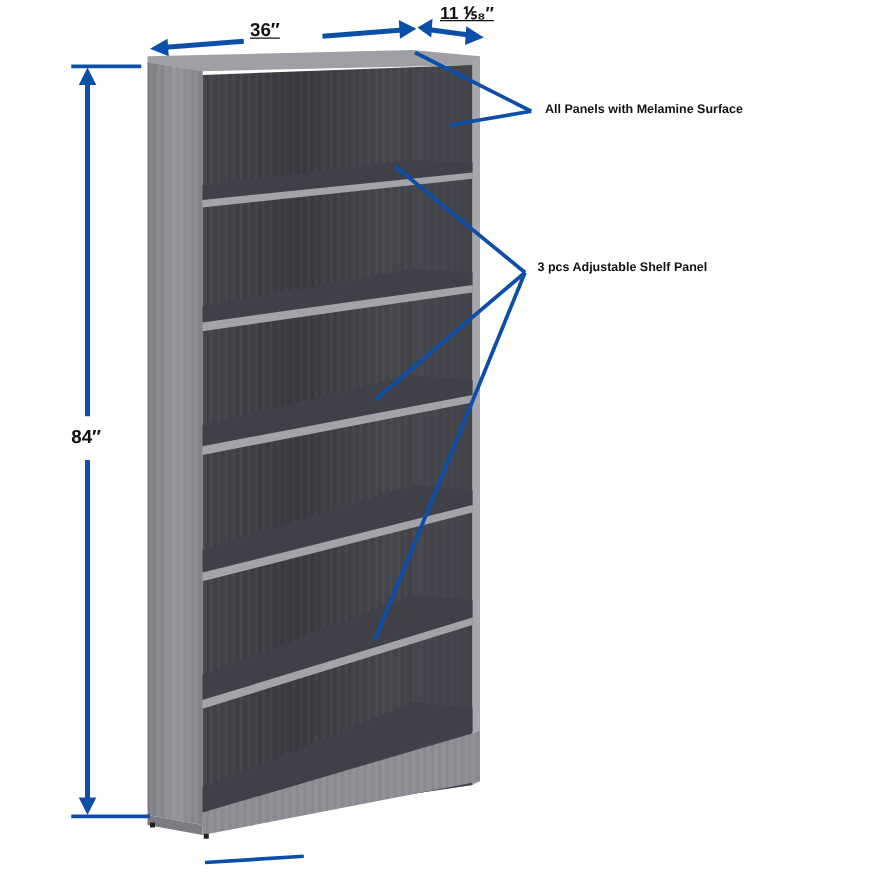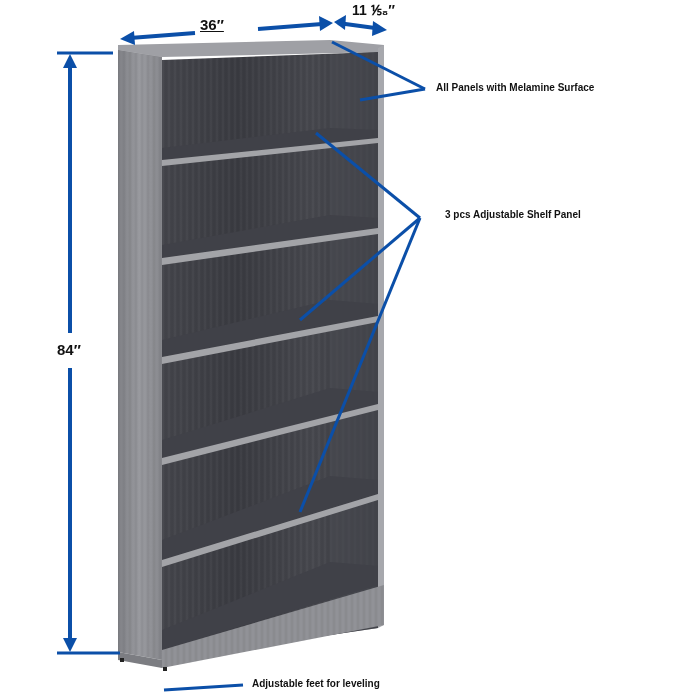"11 ⅕₈″" div.lbl { text-decoration: none -> underline }
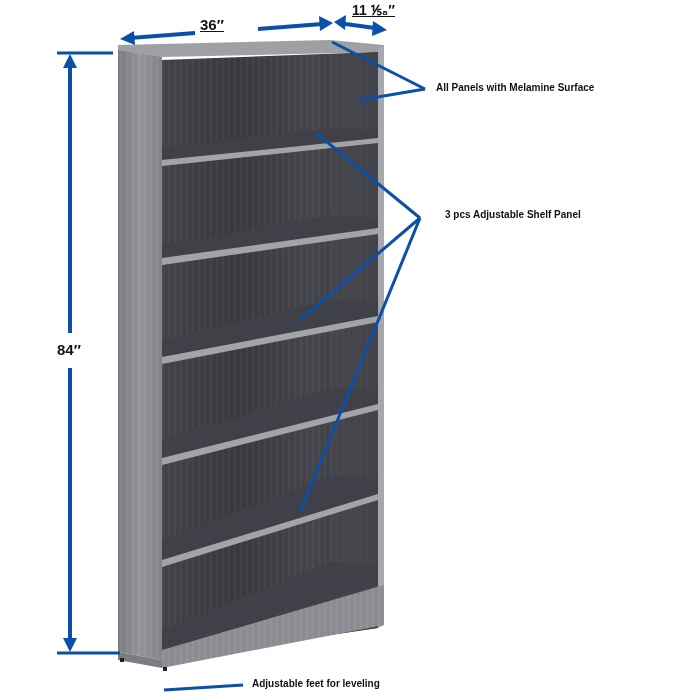"3 pcs Adjustable Shelf Panel" div.lbl { margin-left: 15px -> none }
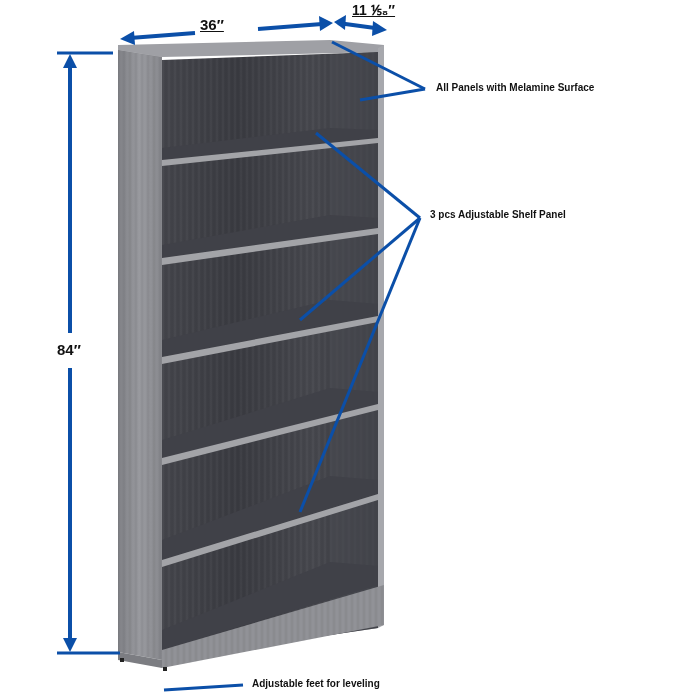"Adjustable feet for leveling" div.lbl { html: <div>Adjustable feet for leveling</div> -> none }
